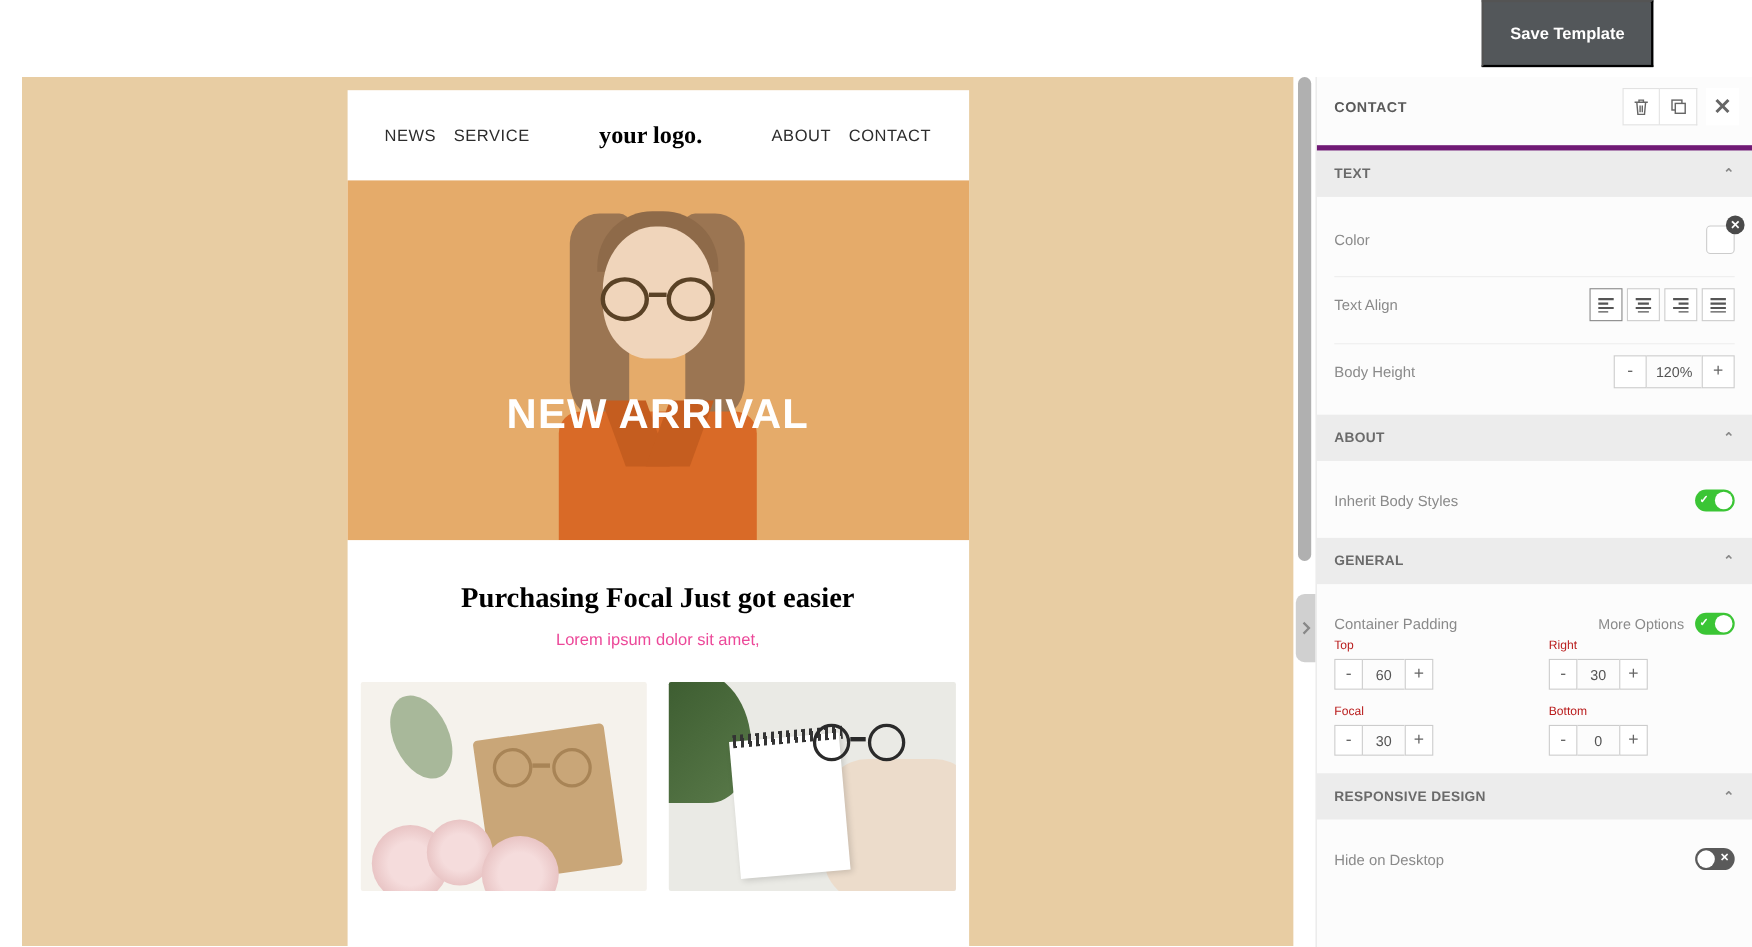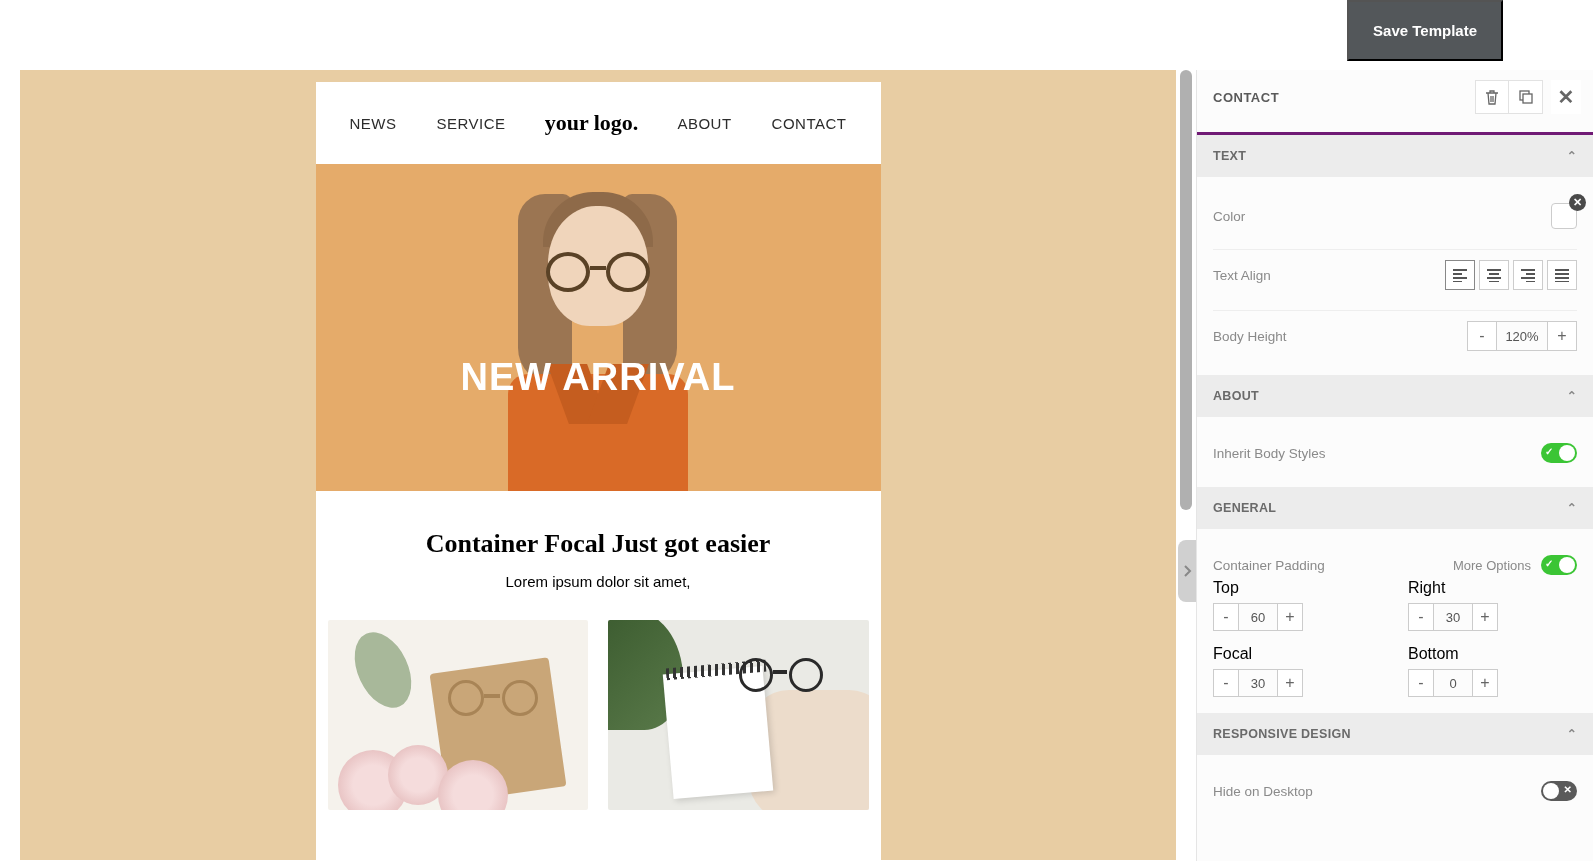"NEWS" .email-header .left, .email-header .right { gap: 40px -> 16px }
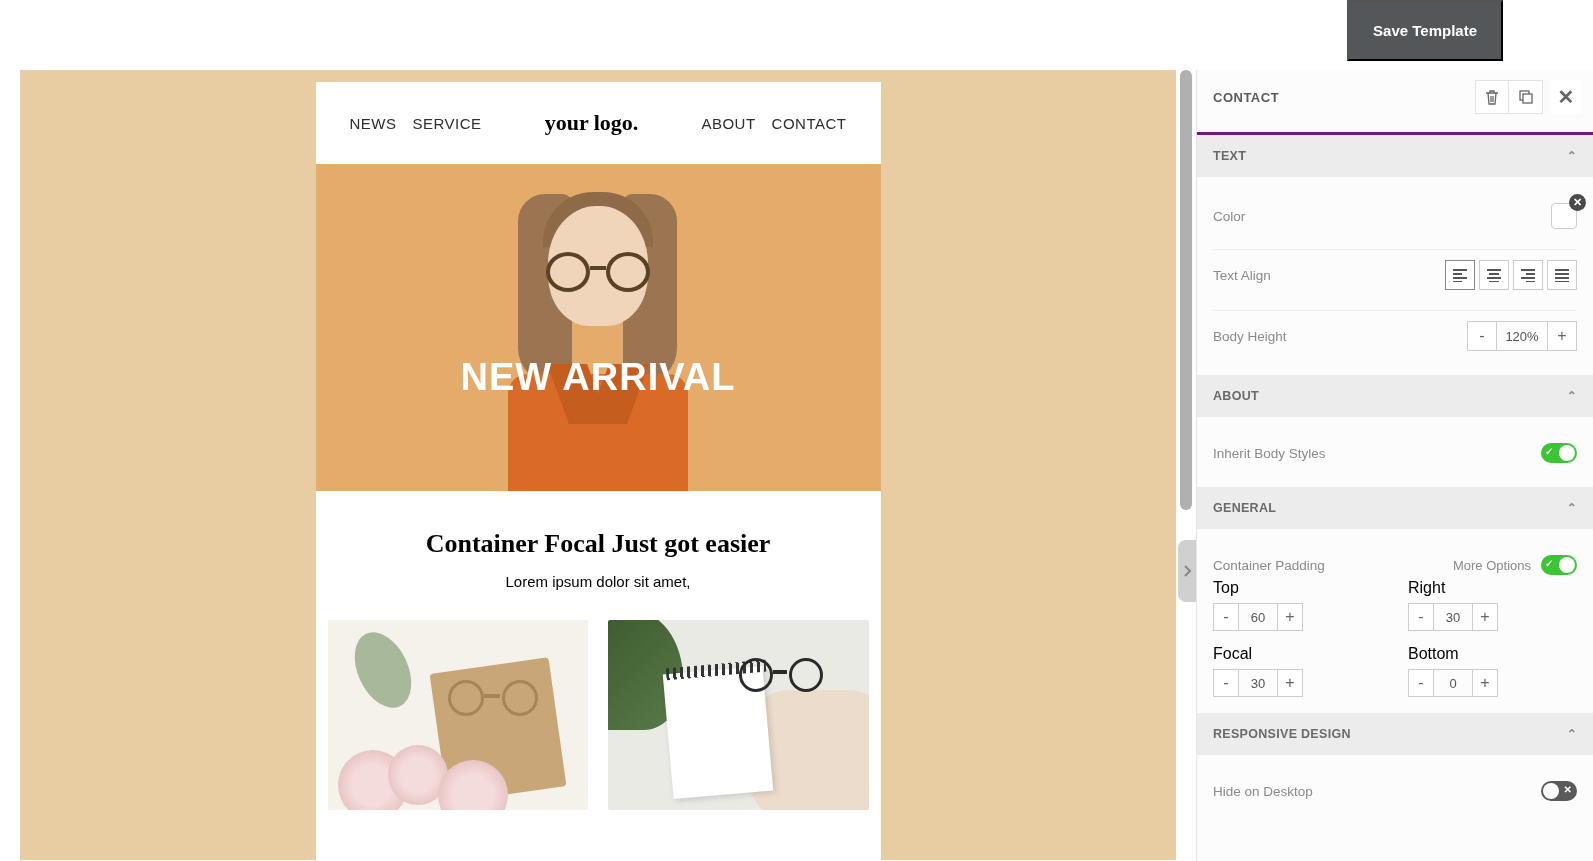"TEXT" .accordion { border-top: 3px solid #701a75 -> 5px solid #701a75 }
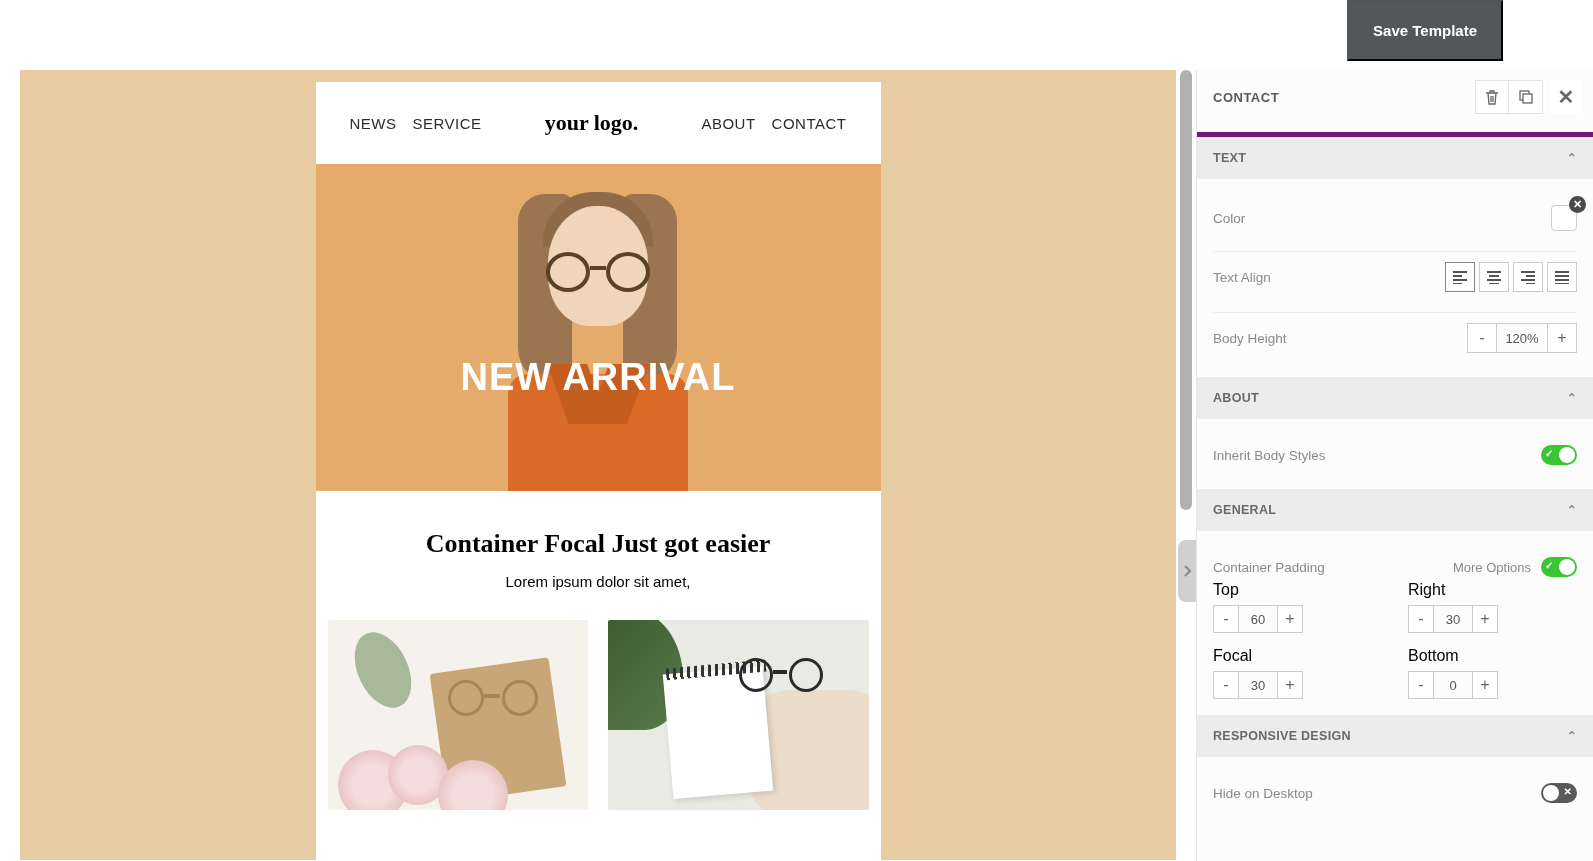"Container Focal Just got easier" h2 { text: Container -> Purchasing }
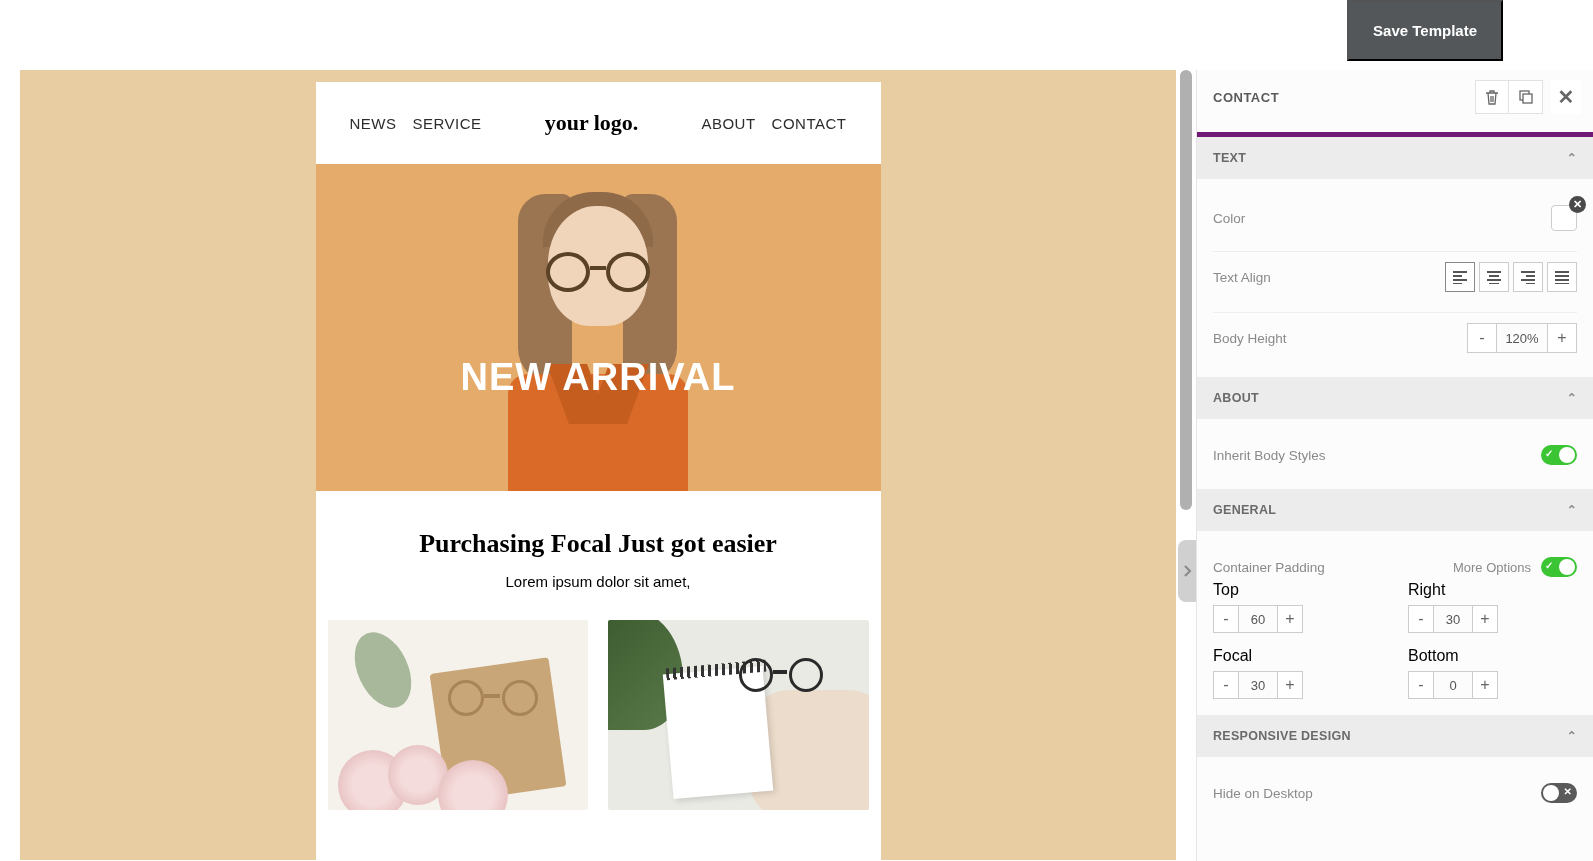"Lorem ipsum dolor sit amet," .section p { color: #000000 -> #ec4899 }
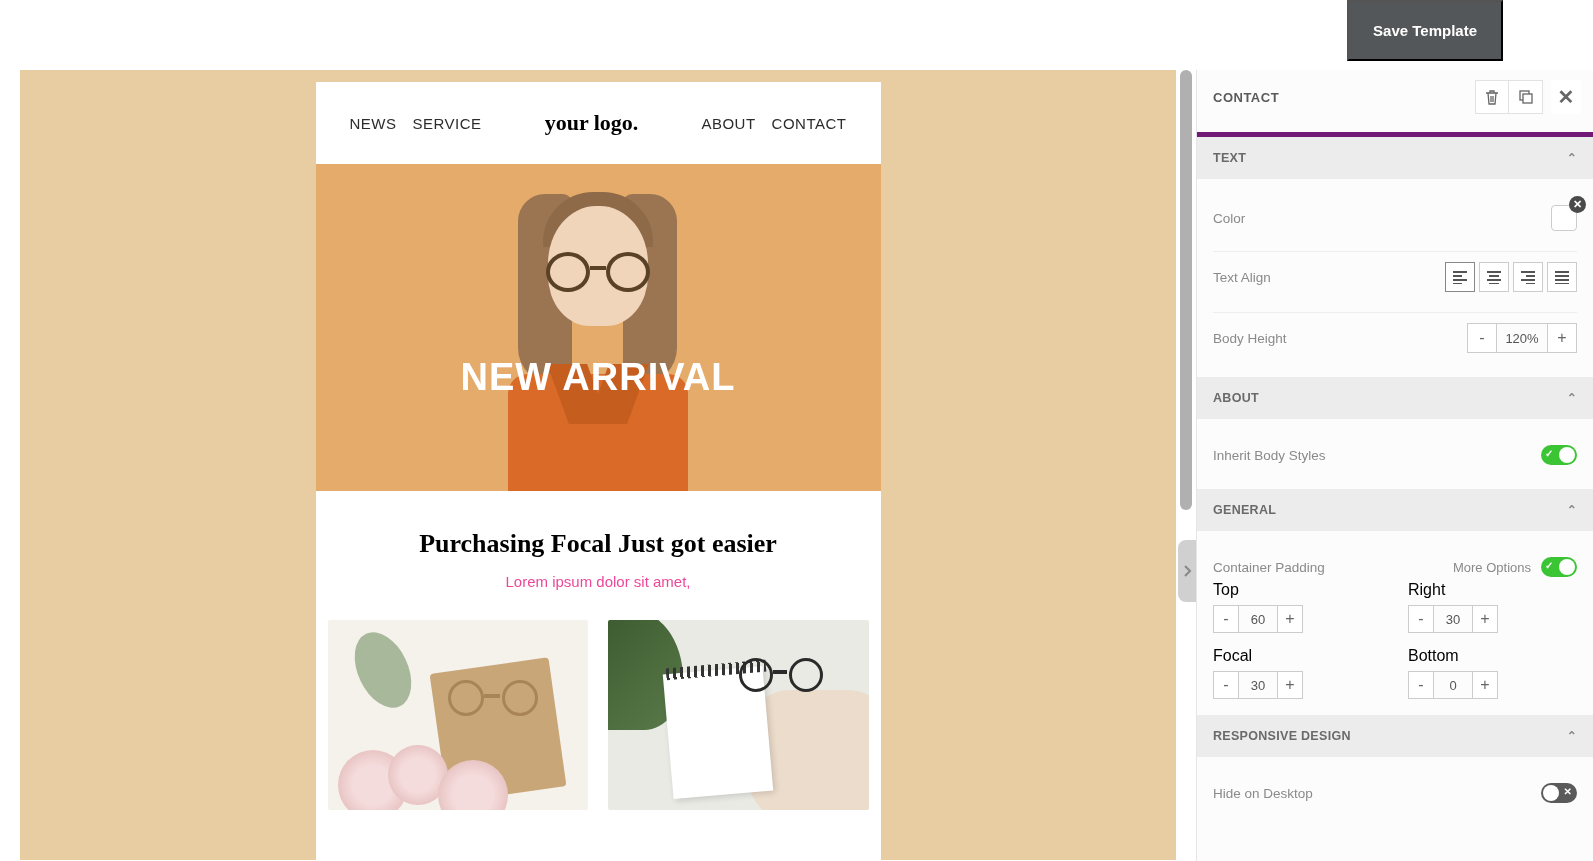"Top" .pg-item .pg-label { color: #000000 -> #b91c1c; font-size: 16px -> 11px }
